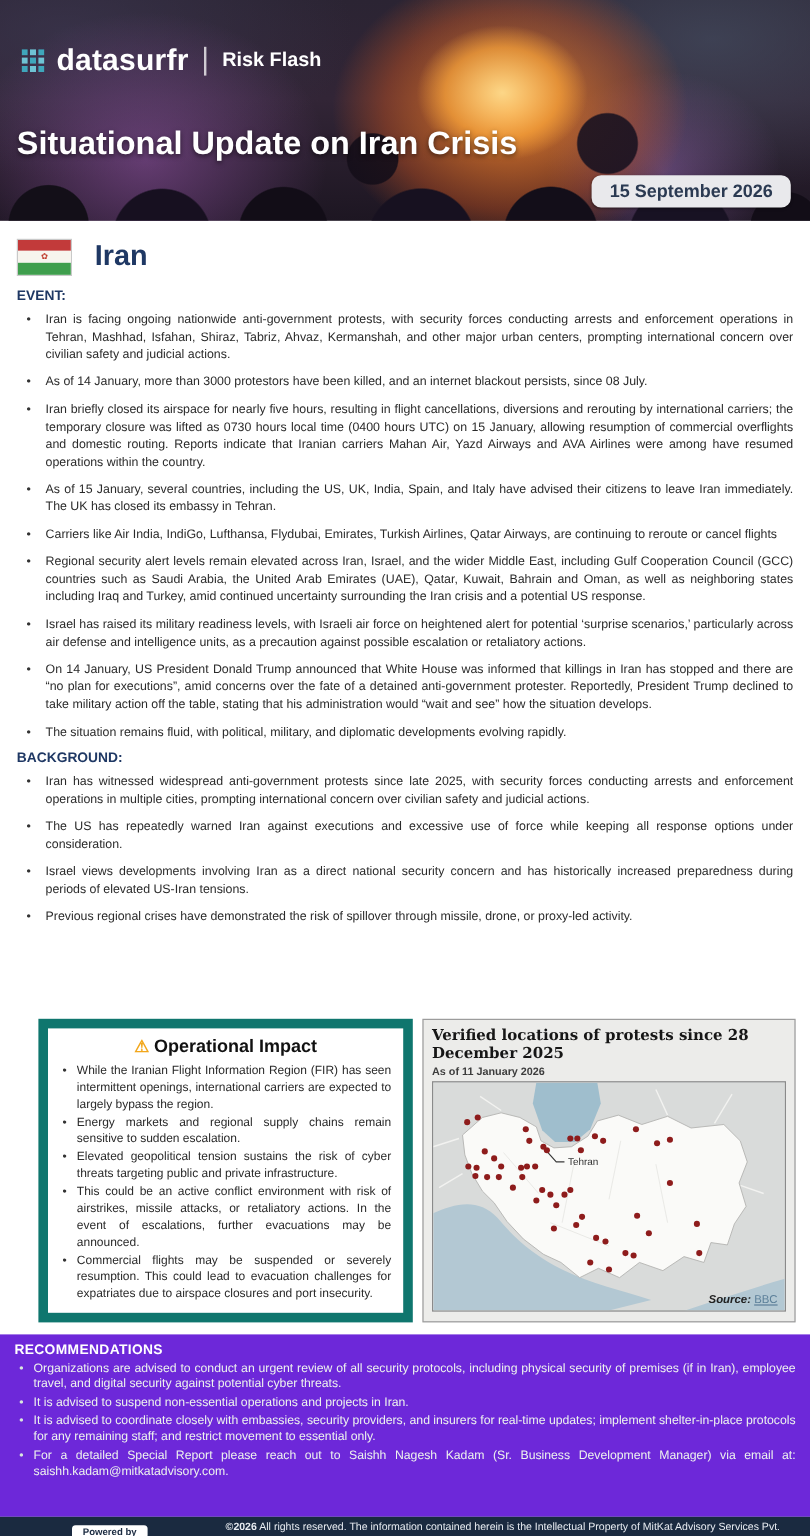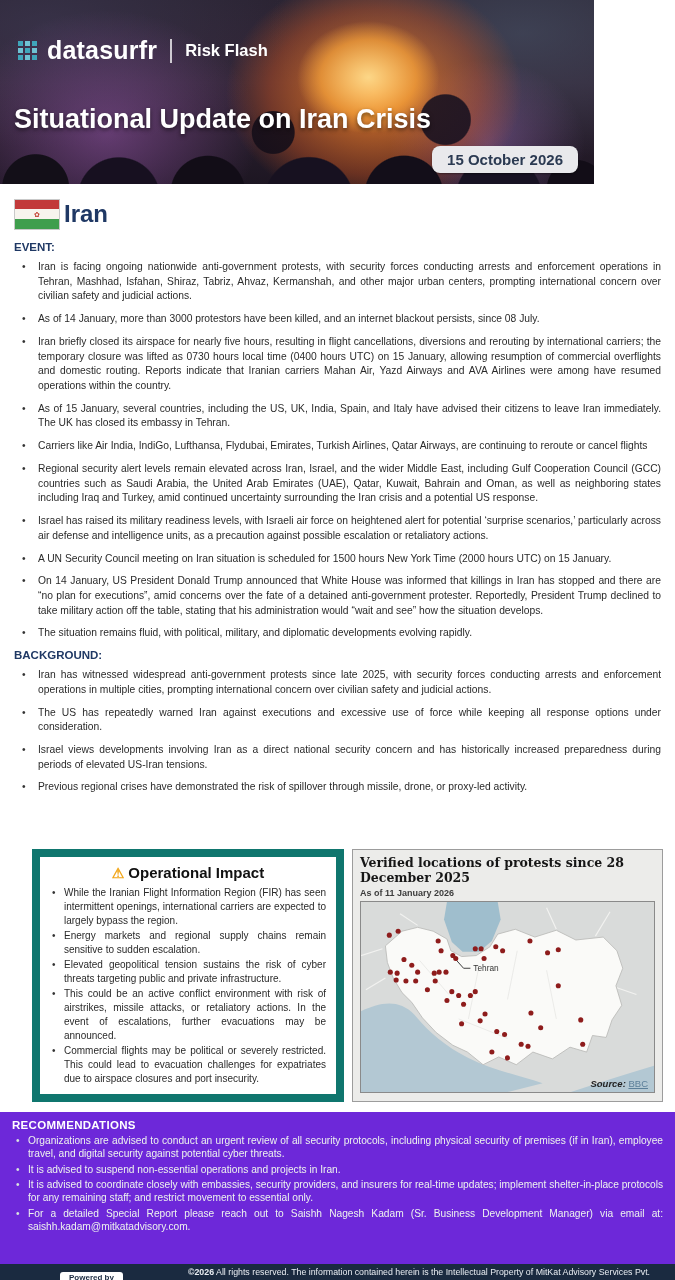"datasurfr" .hero { width: 594px -> 675px }
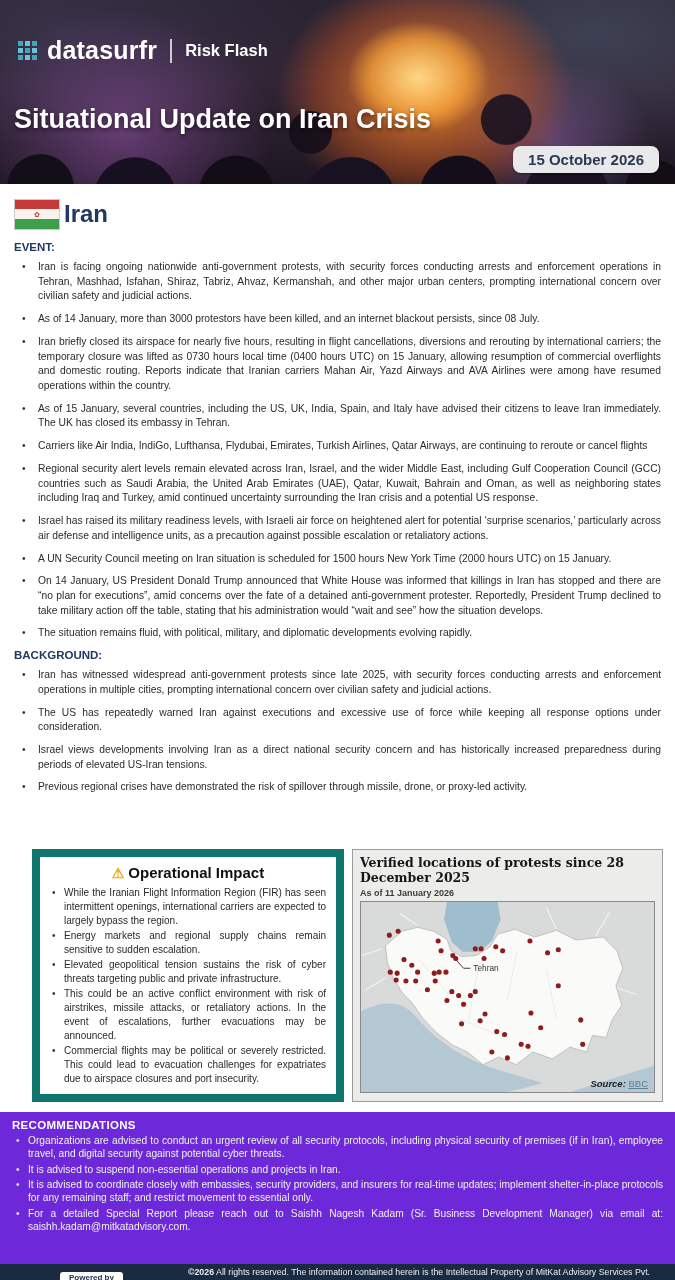"15 October 2026" div.date-pill { text: October -> September }
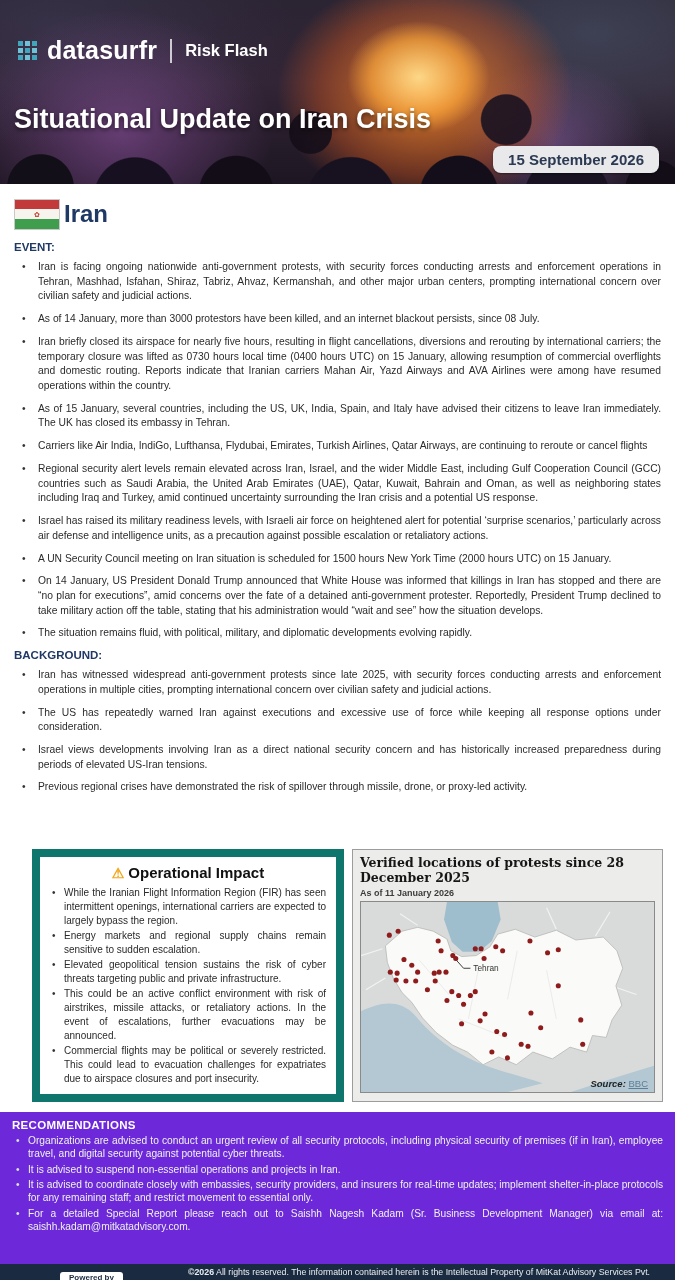"Iran" .country-row { gap: 4px -> 19px }
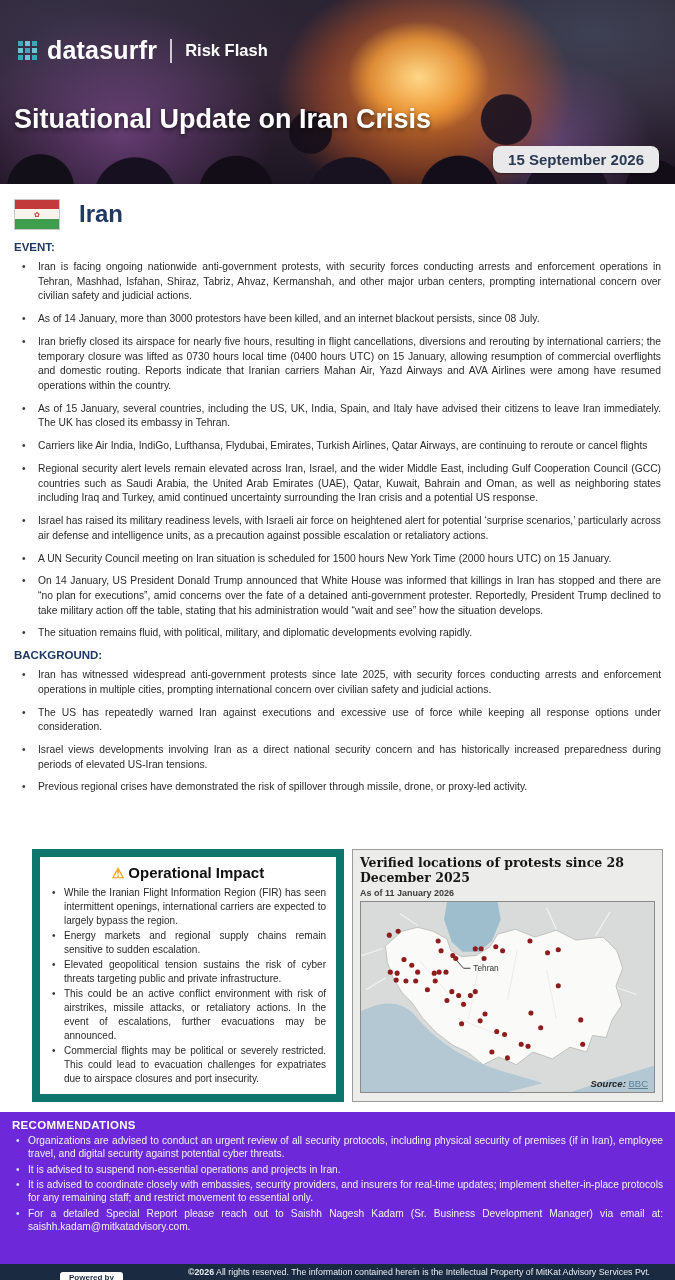"A UN Security Council meeting" li { html: <li>A UN Security Council meeting on Iran situation is scheduled for 1500 hours New York Time (2000 hours UTC) on 15 January.</li> -> none }
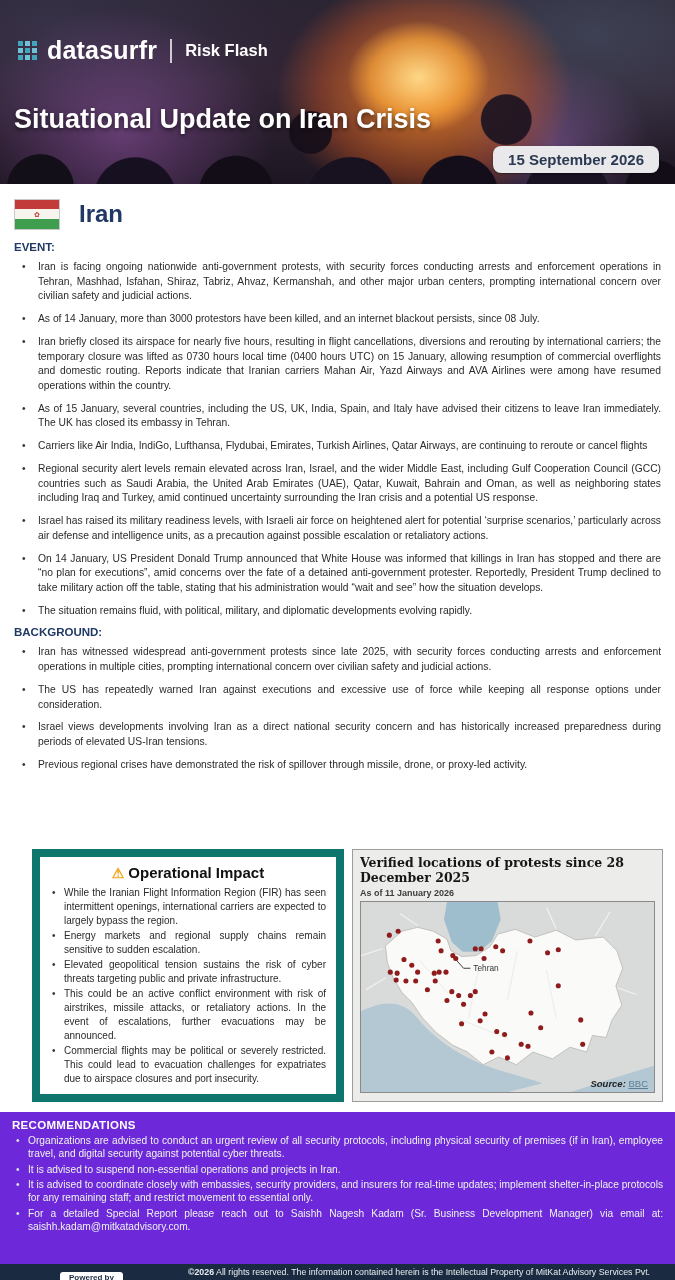"Commercial flights may be political" li { text: political or severely restricted -> suspended or severely resumption }
